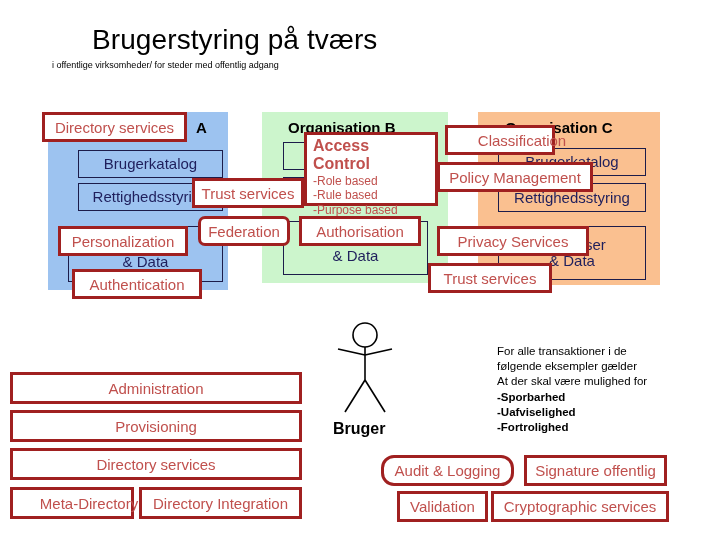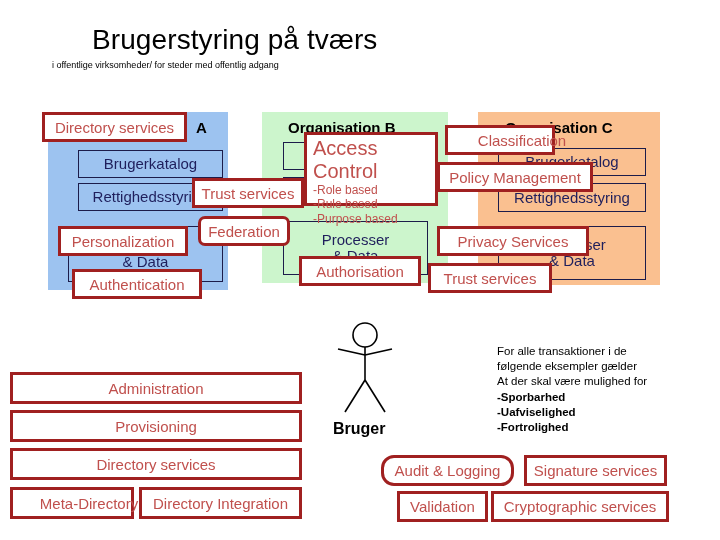"Access Control" .ac-title { font-size: 20px -> 16px; font-weight: none -> bold }
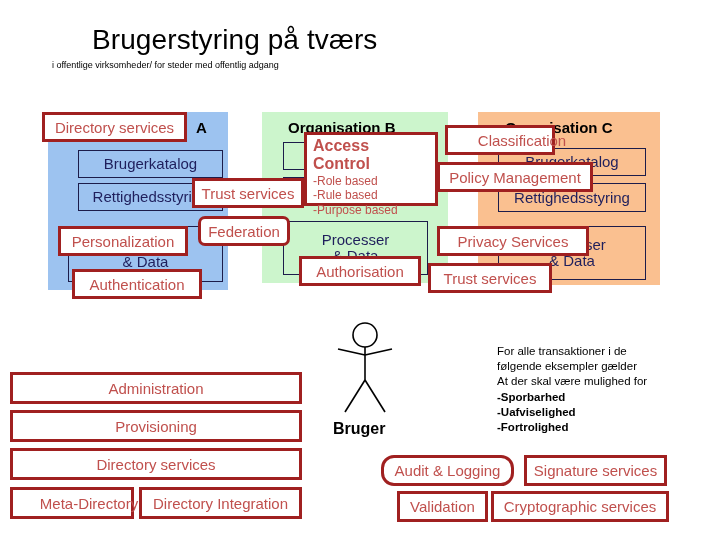"Authorisation" div.red-box { margin-top: 40px -> none }
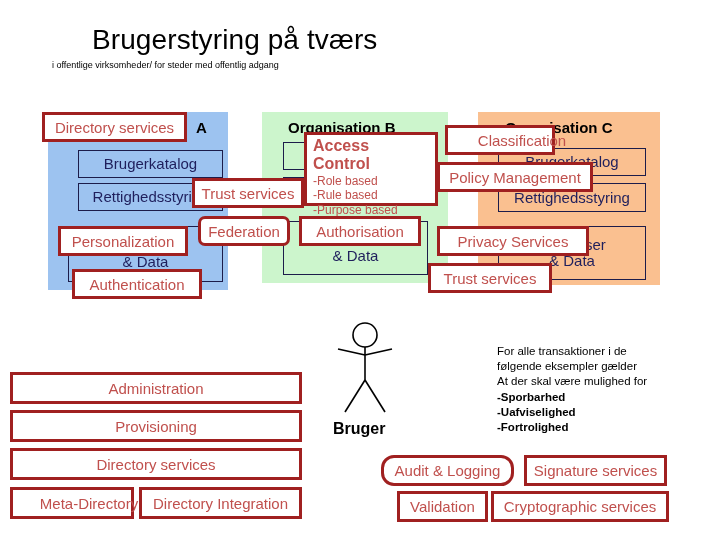"Signature services" span { text: services -> offentlig }
